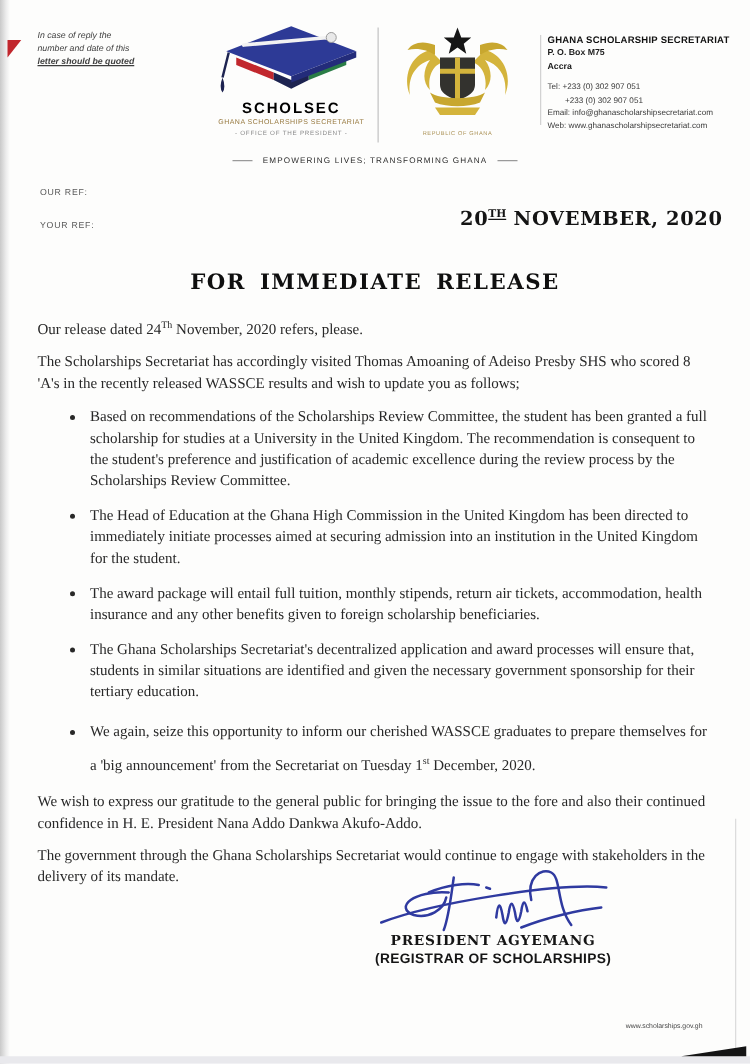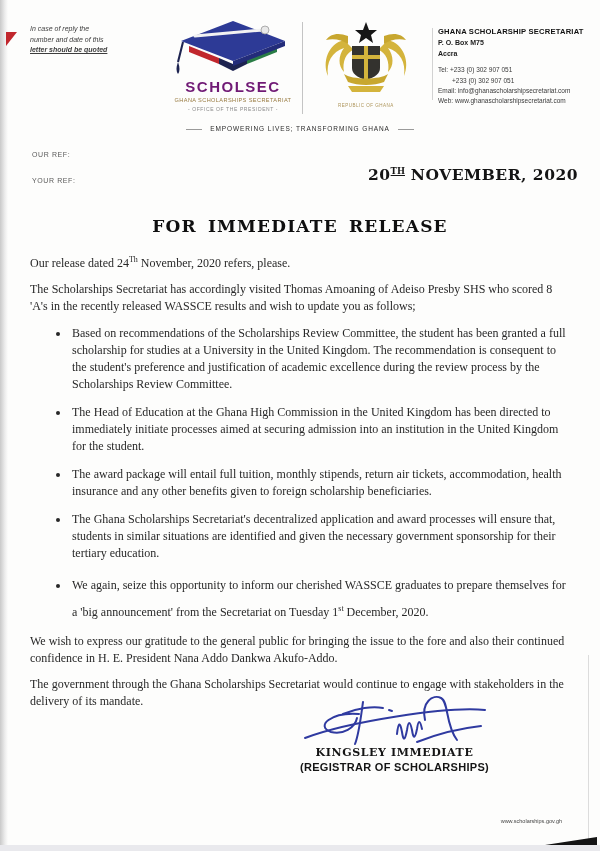"SCHOLSEC" .logo-name { color: #701a75 -> #000000; font-size: 15px -> 12px }
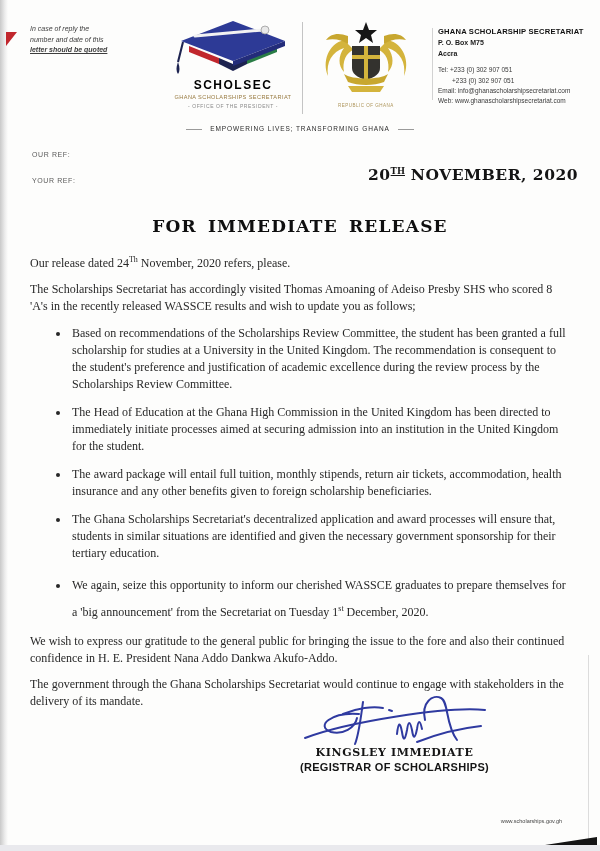"KINGSLEY IMMEDIATE" div.sig-name { text: KINGSLEY IMMEDIATE -> PRESIDENT AGYEMANG }
